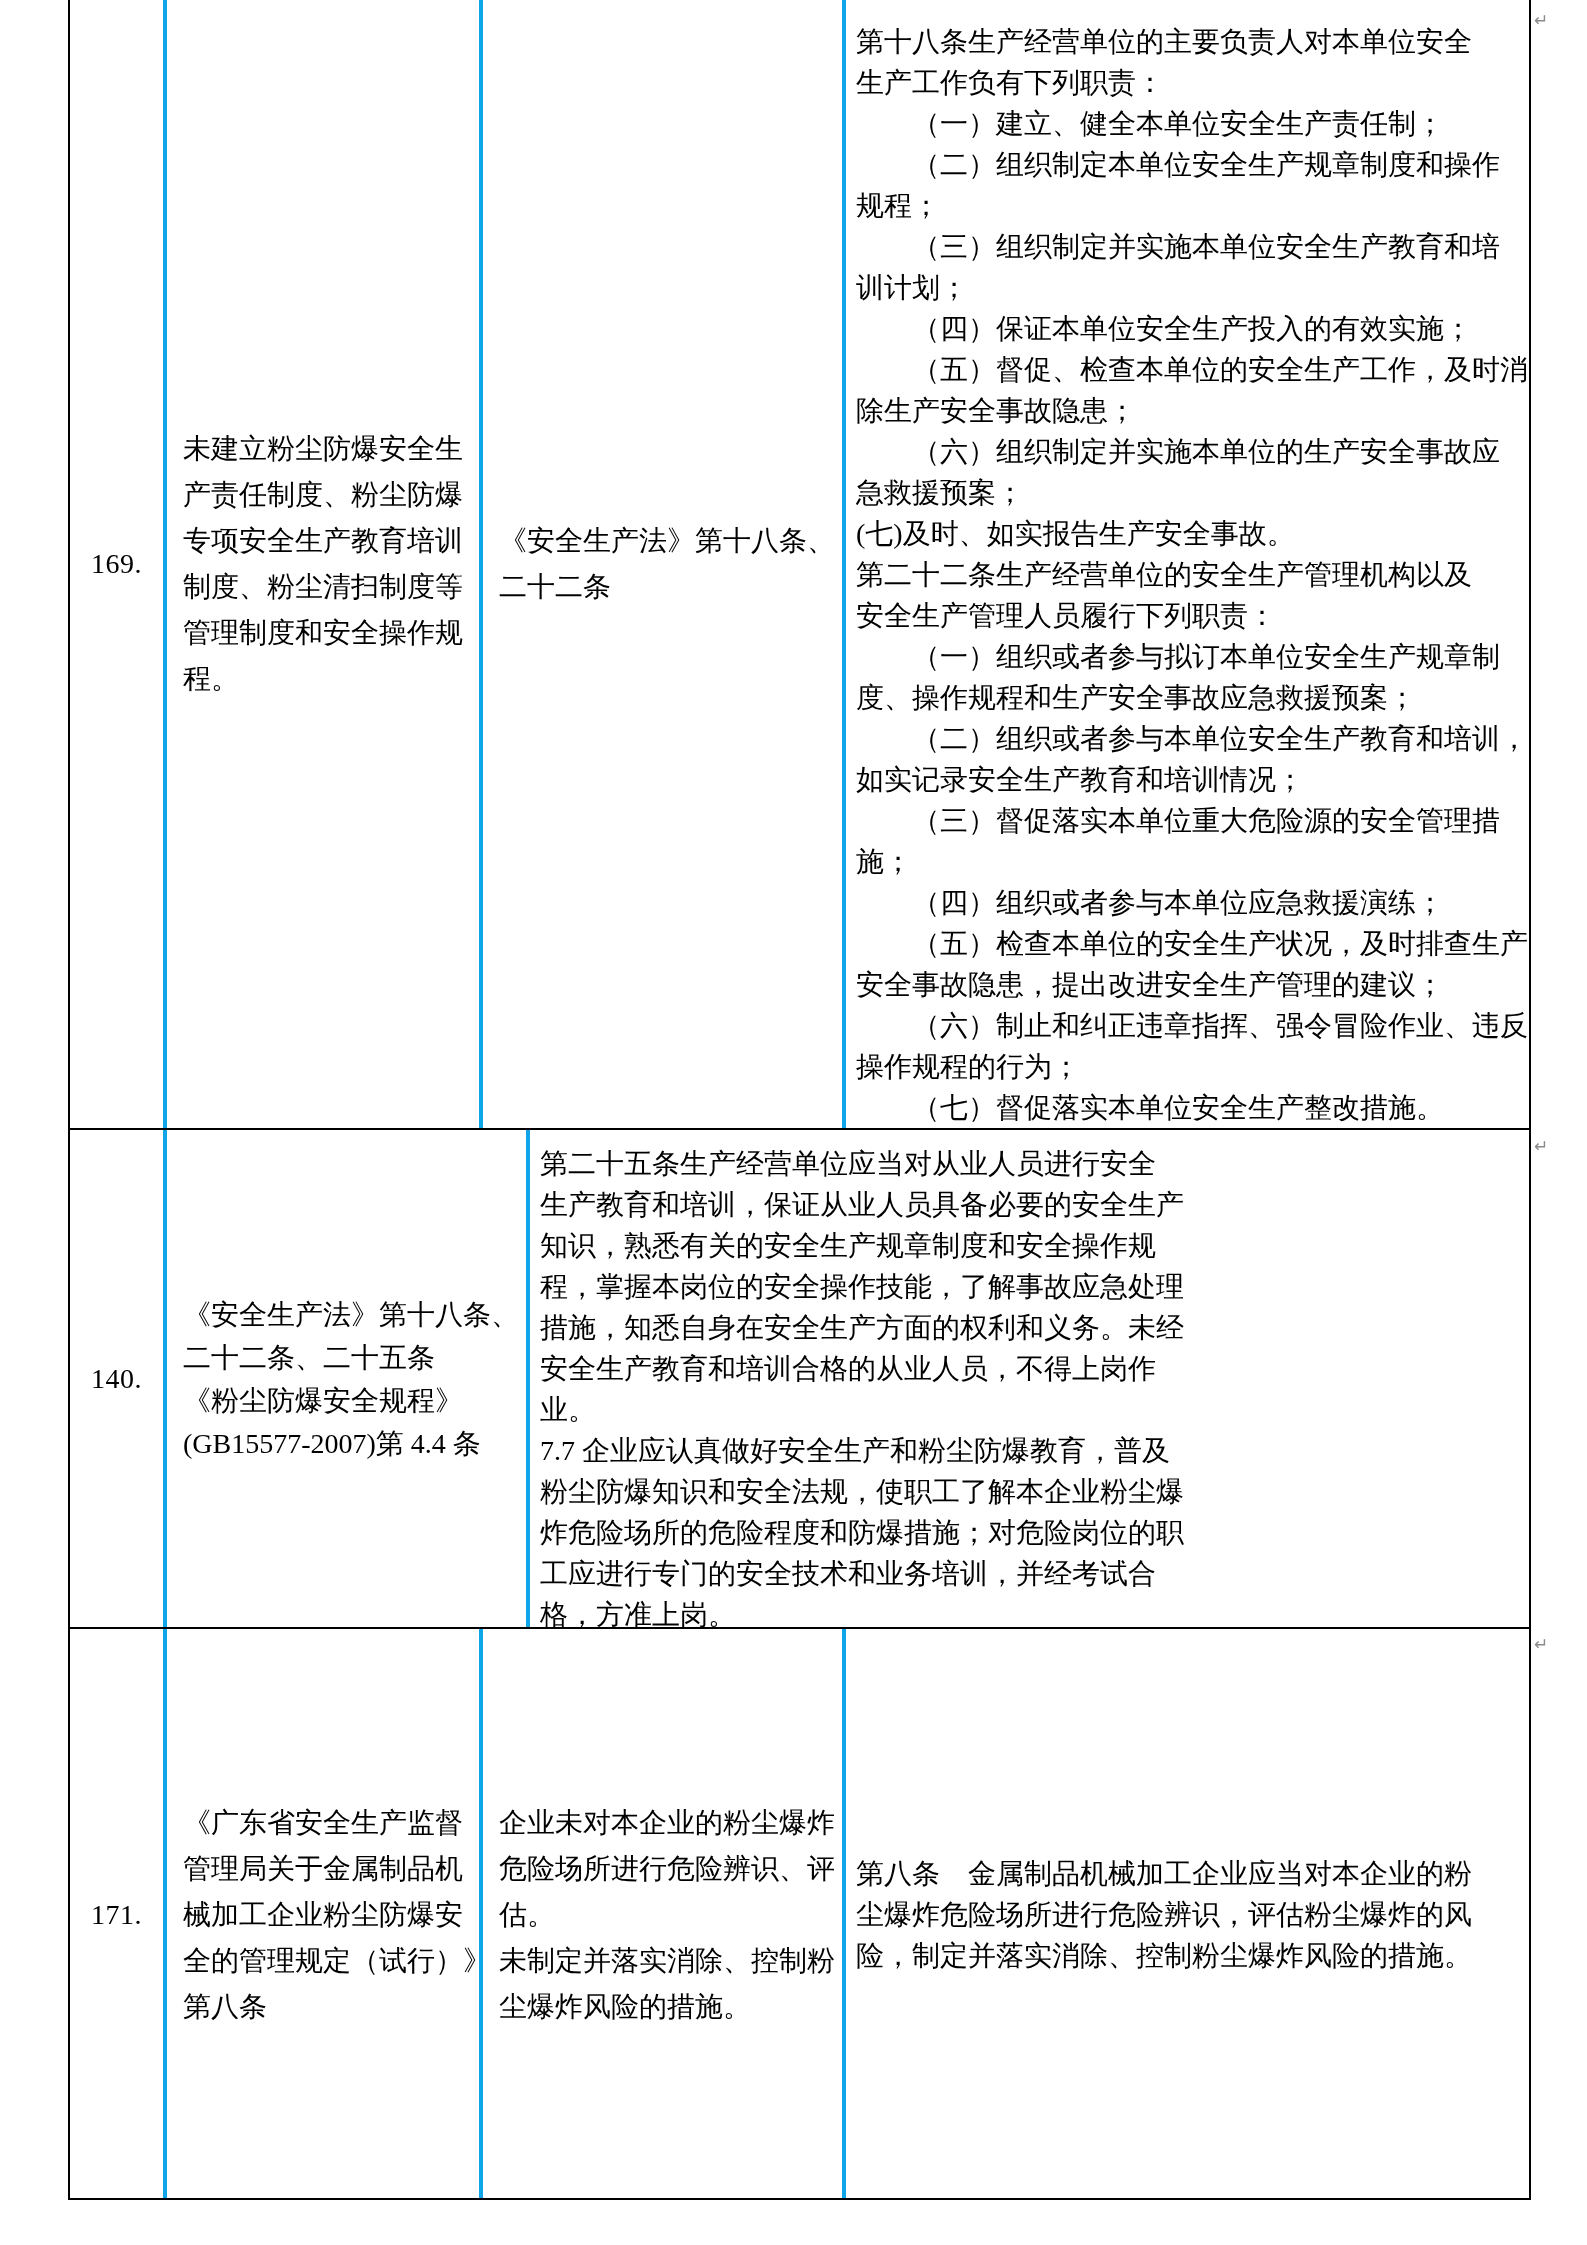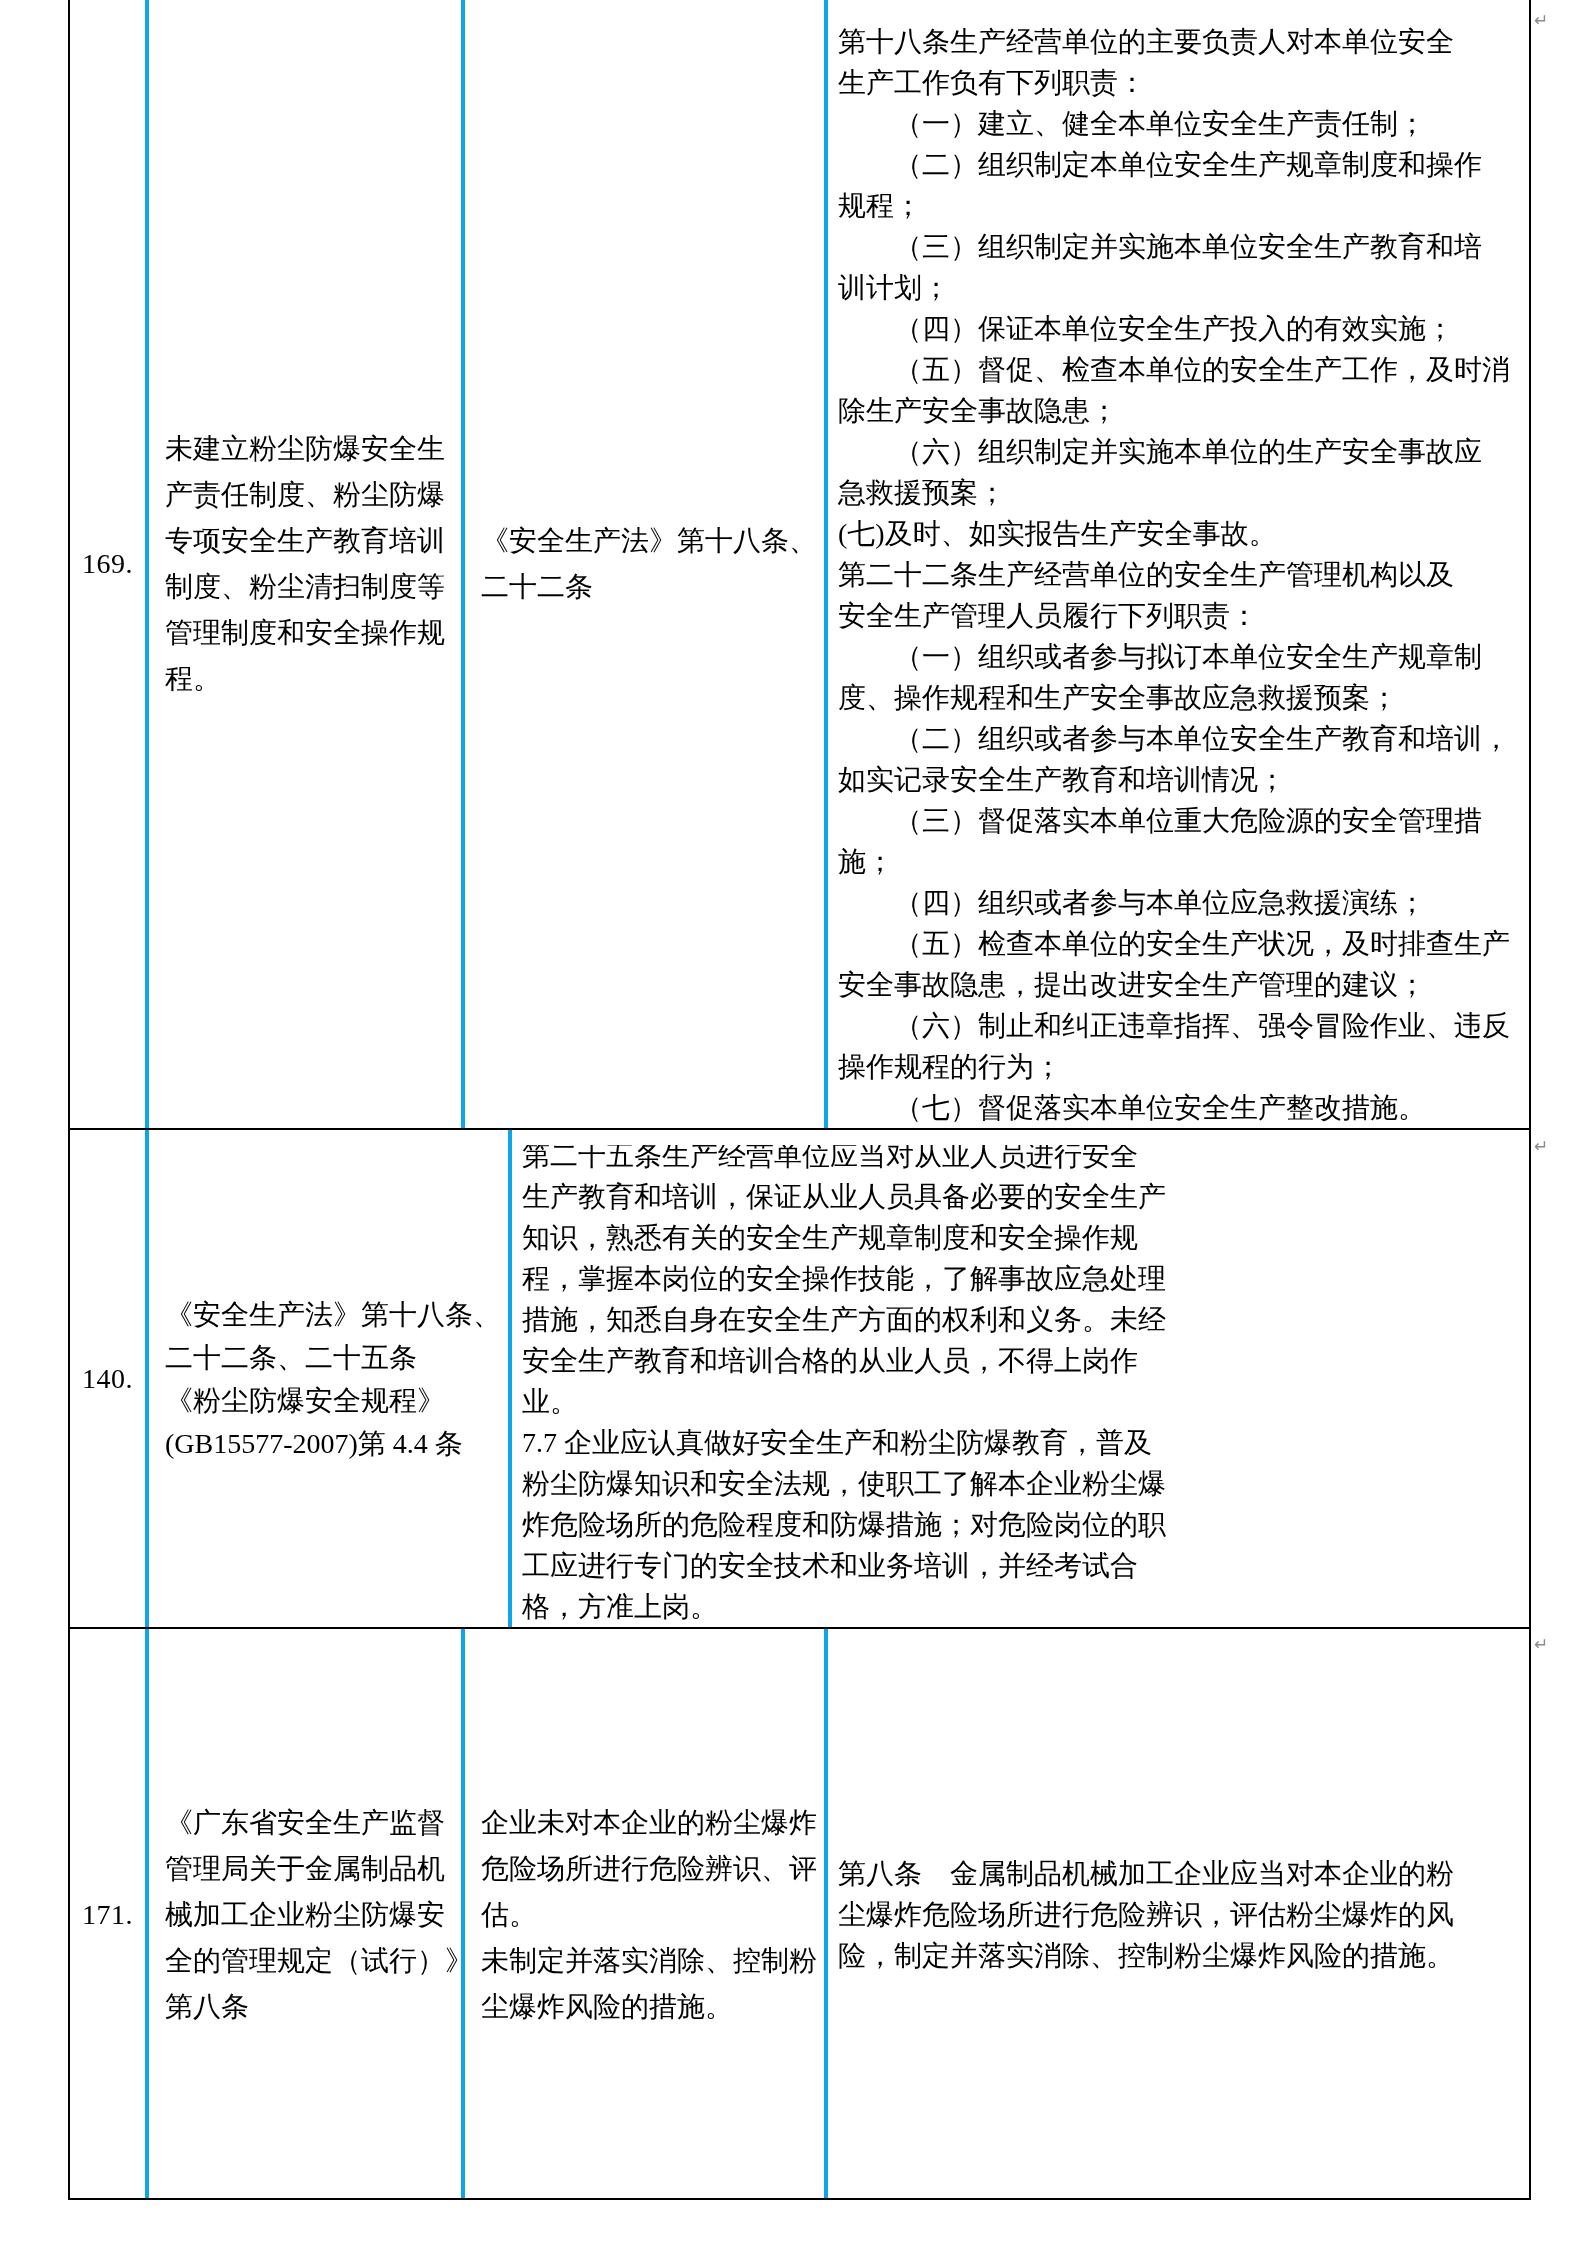"第十八条生产经营单位的主要负责人对本单位安全" .v-top { align-items: flex-end -> center }
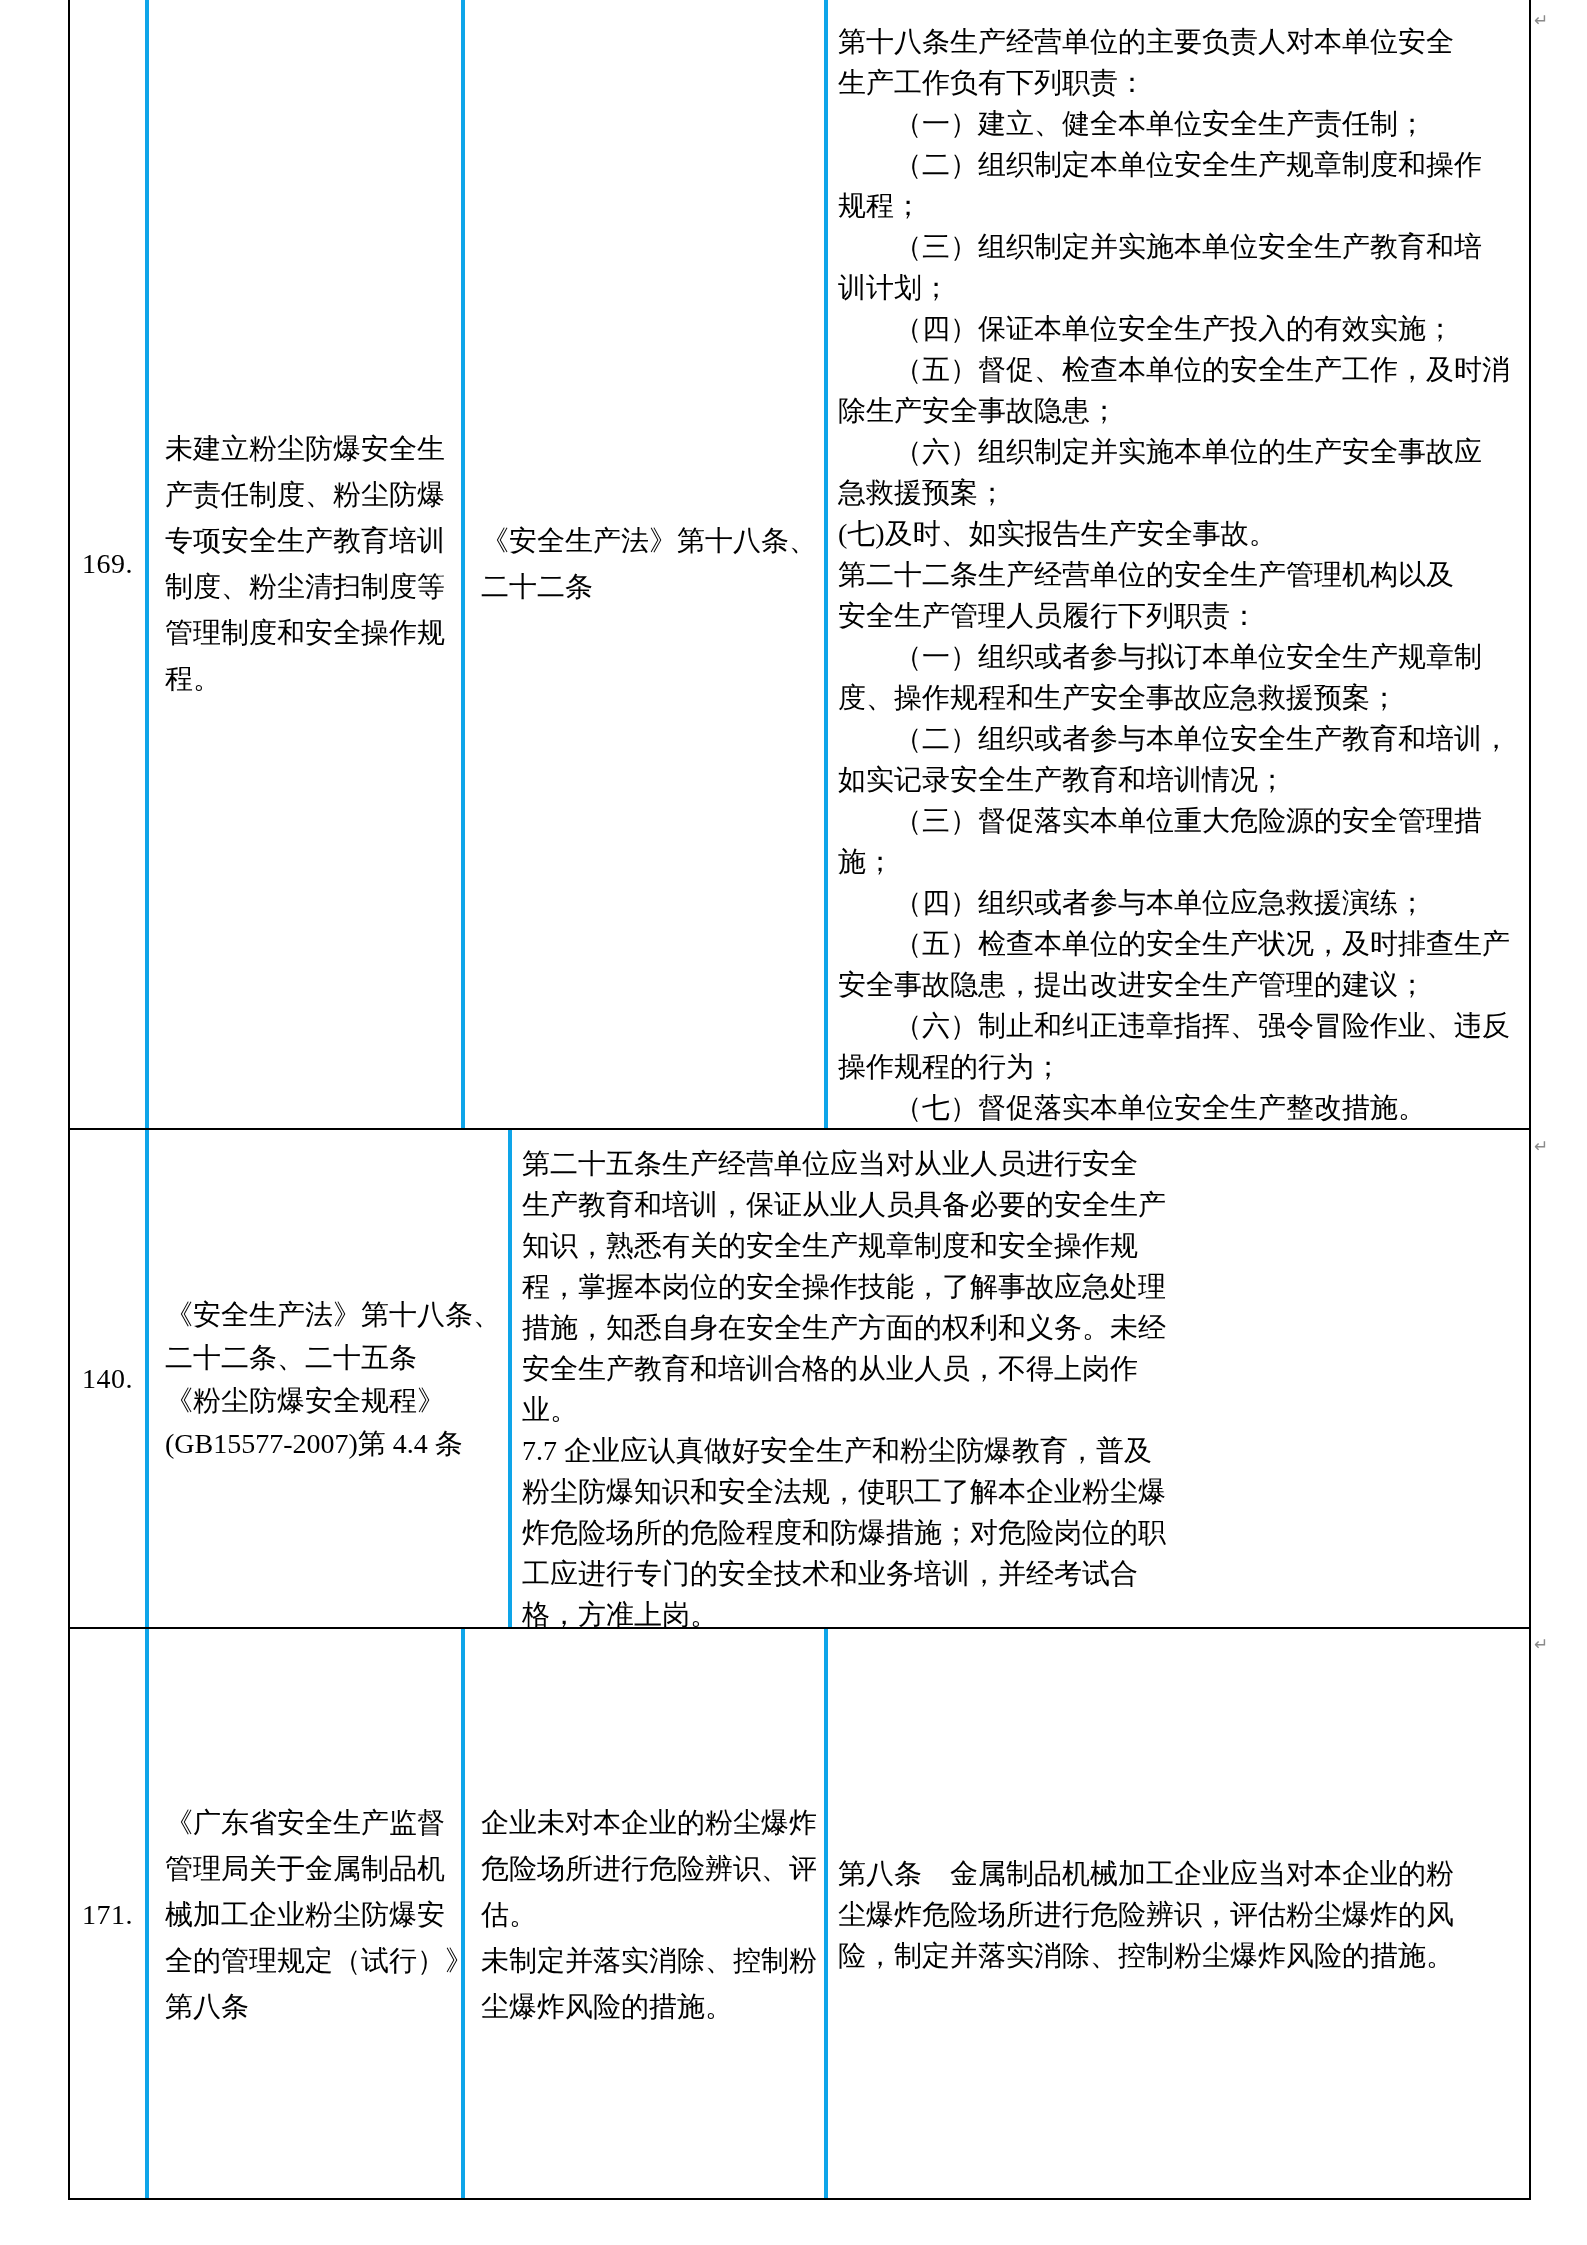"169." .c1 { width: 79px -> 97px }
